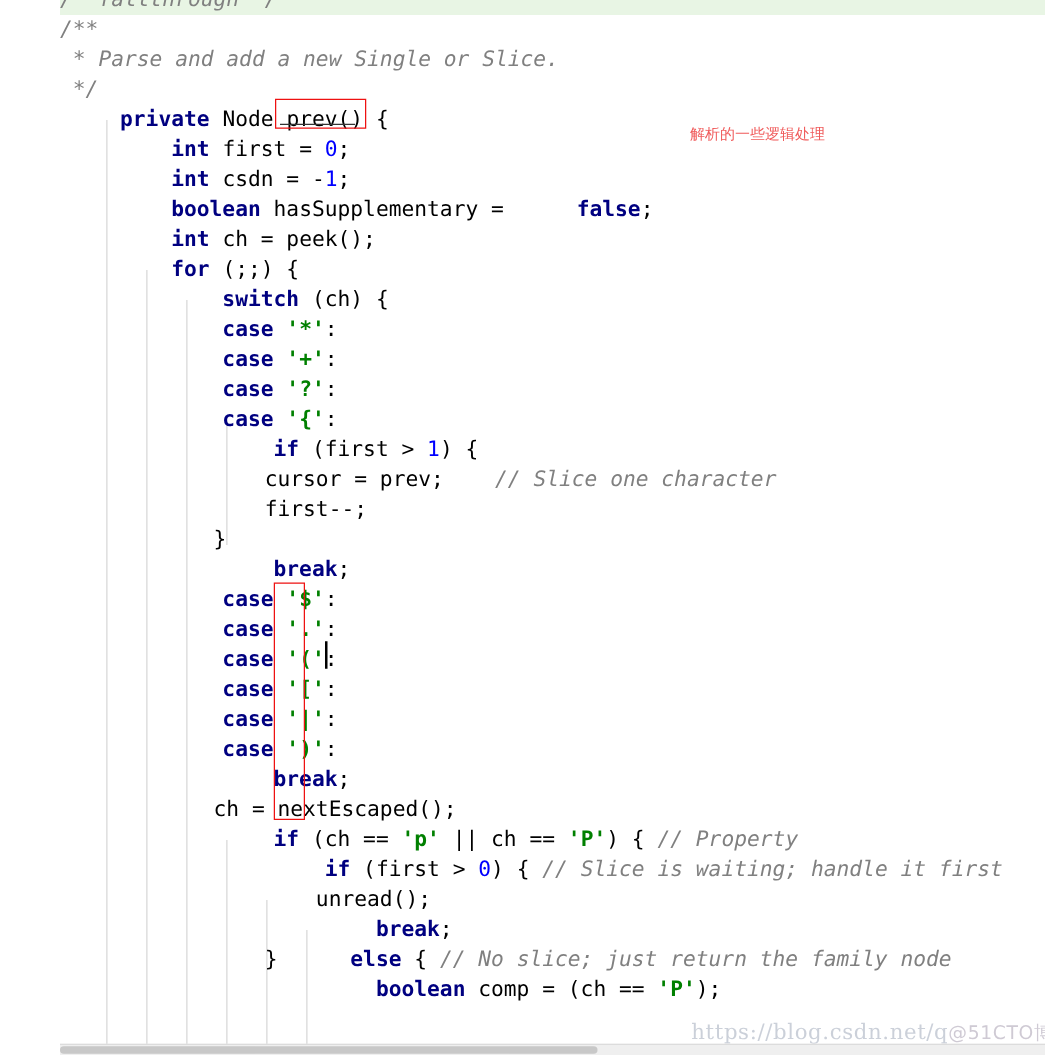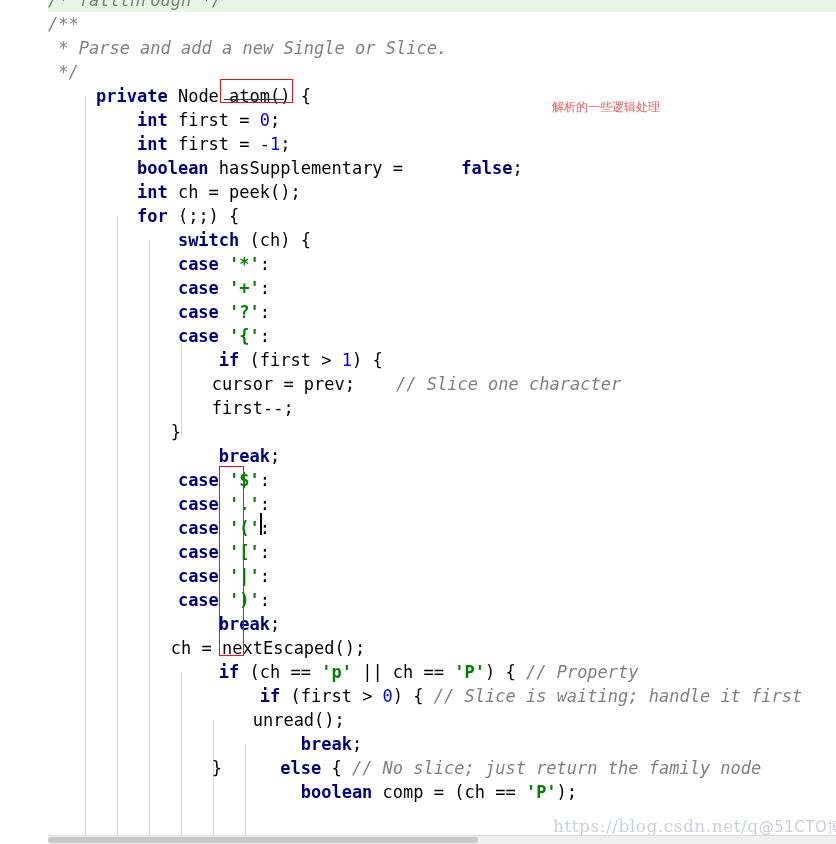"atom()" span.plain { text: atom -> prev }
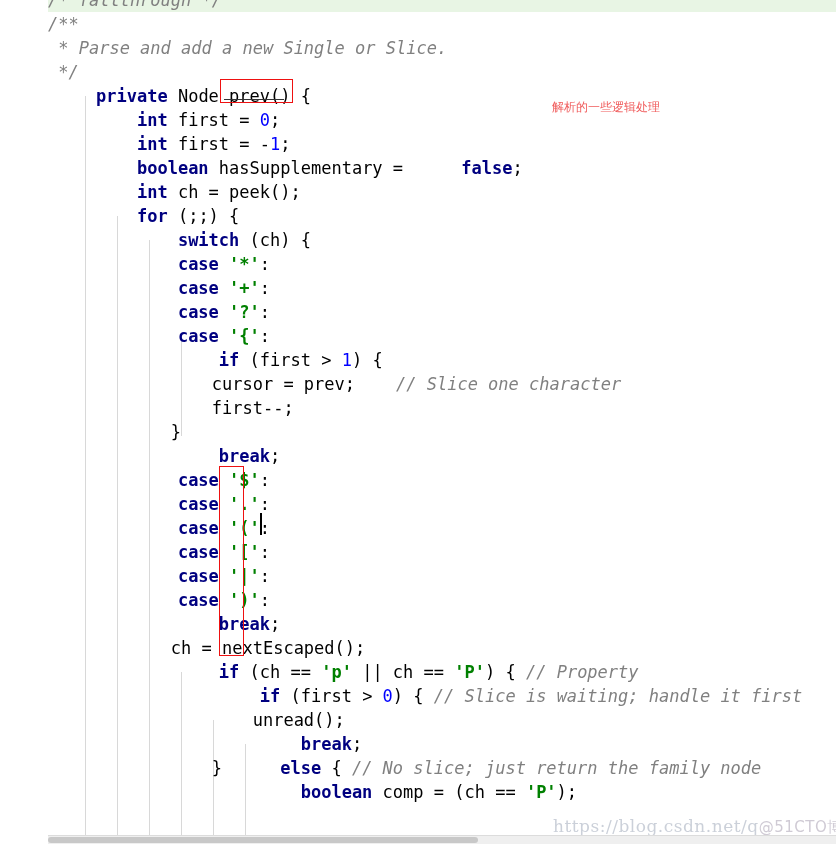"first = -" span.plain { text: first -> csdn }
